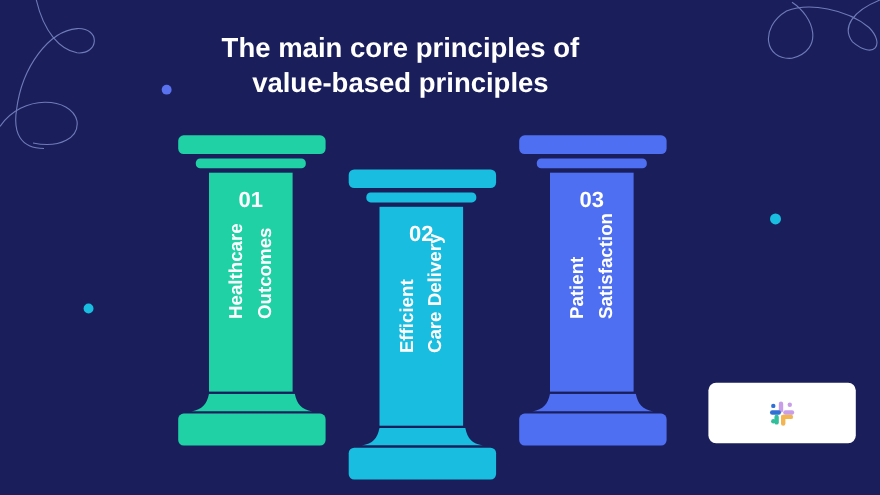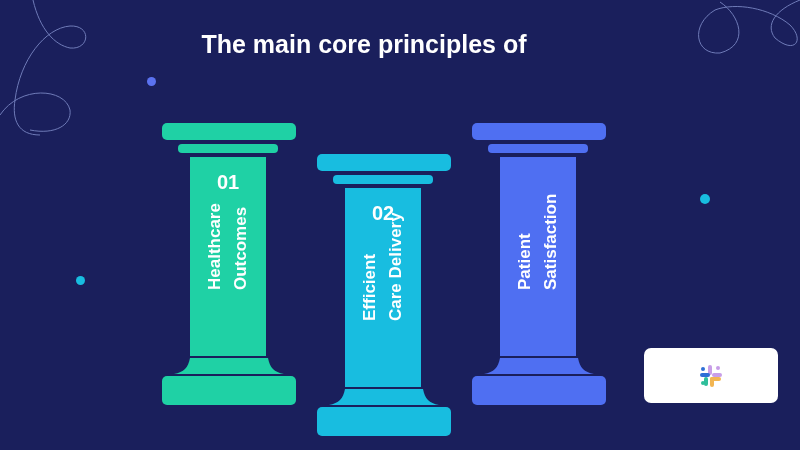"value-based principles" span { html: none -> <span>value-based principles</span> }
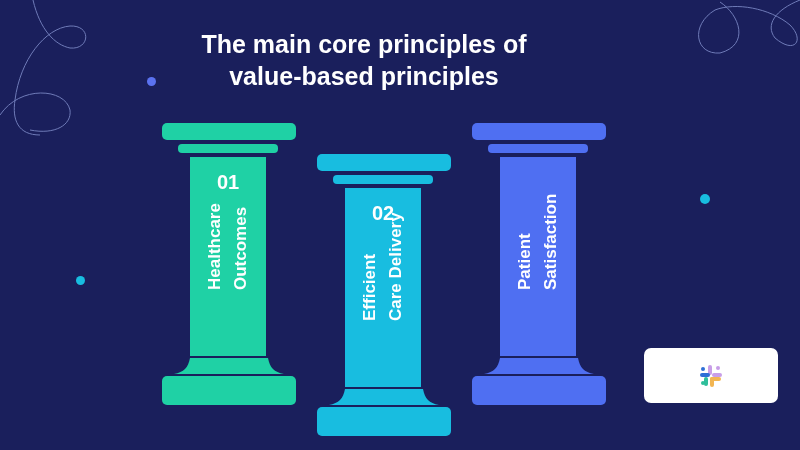"03" div.num { html: none -> <div>03</div> }
